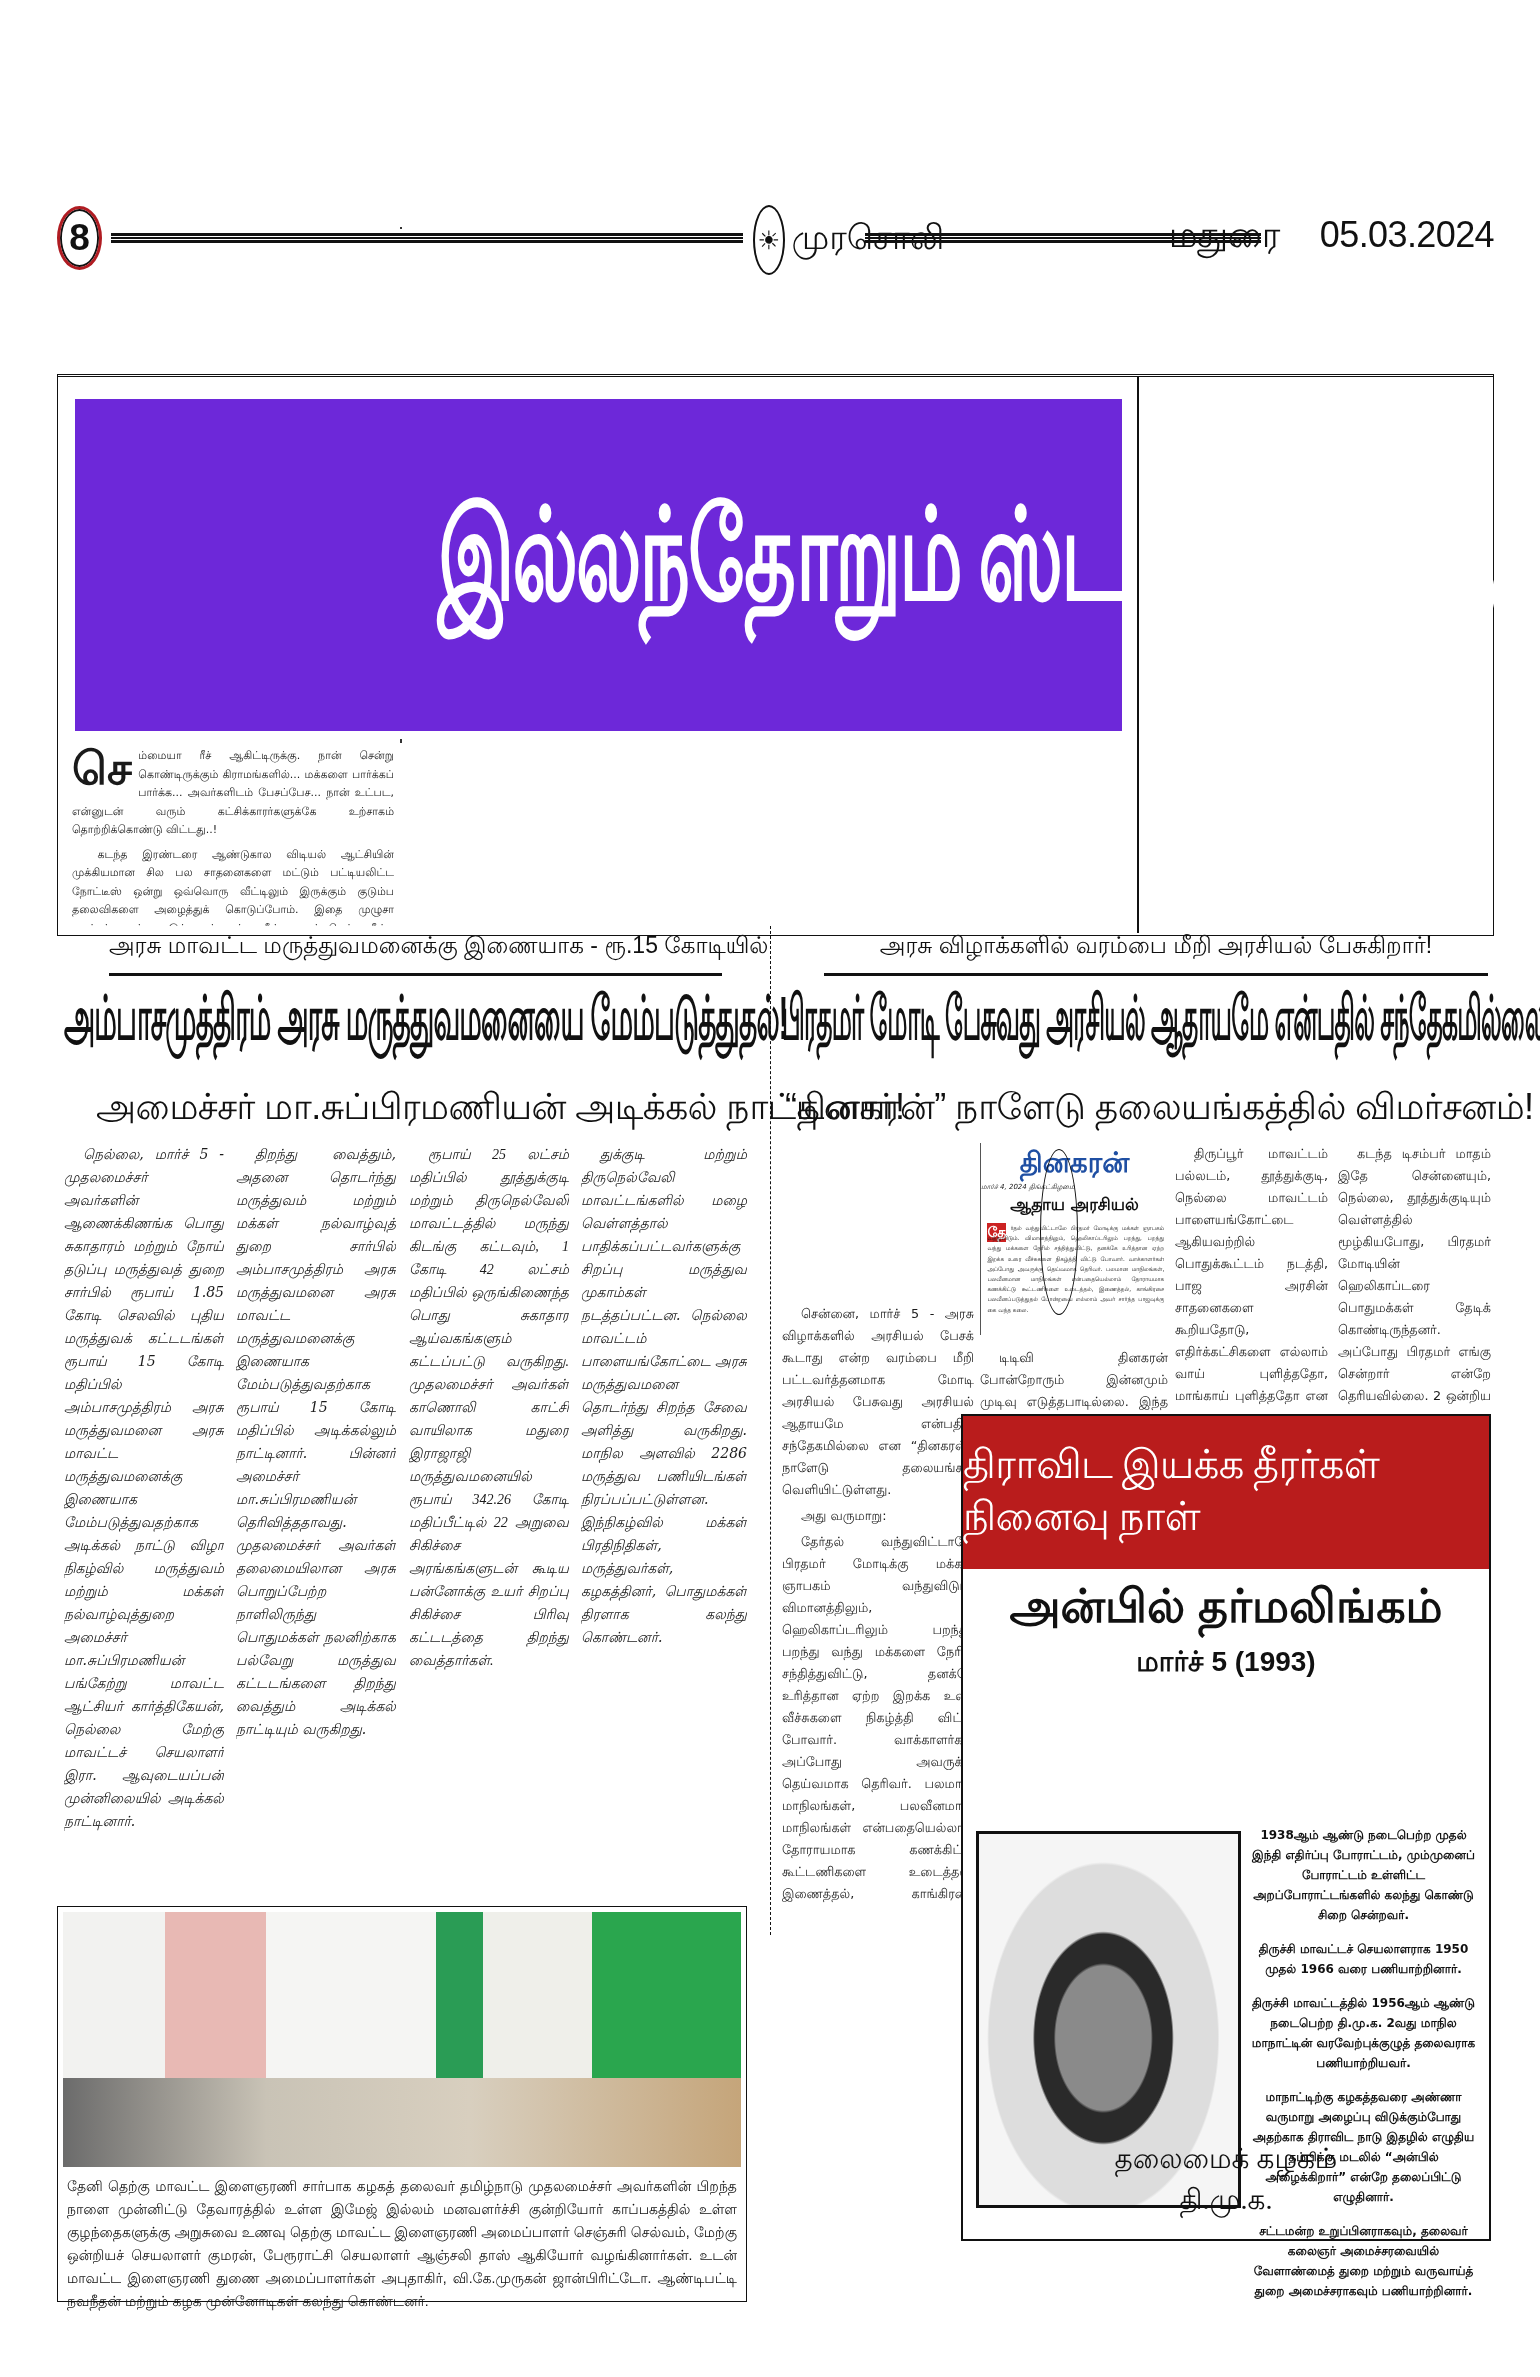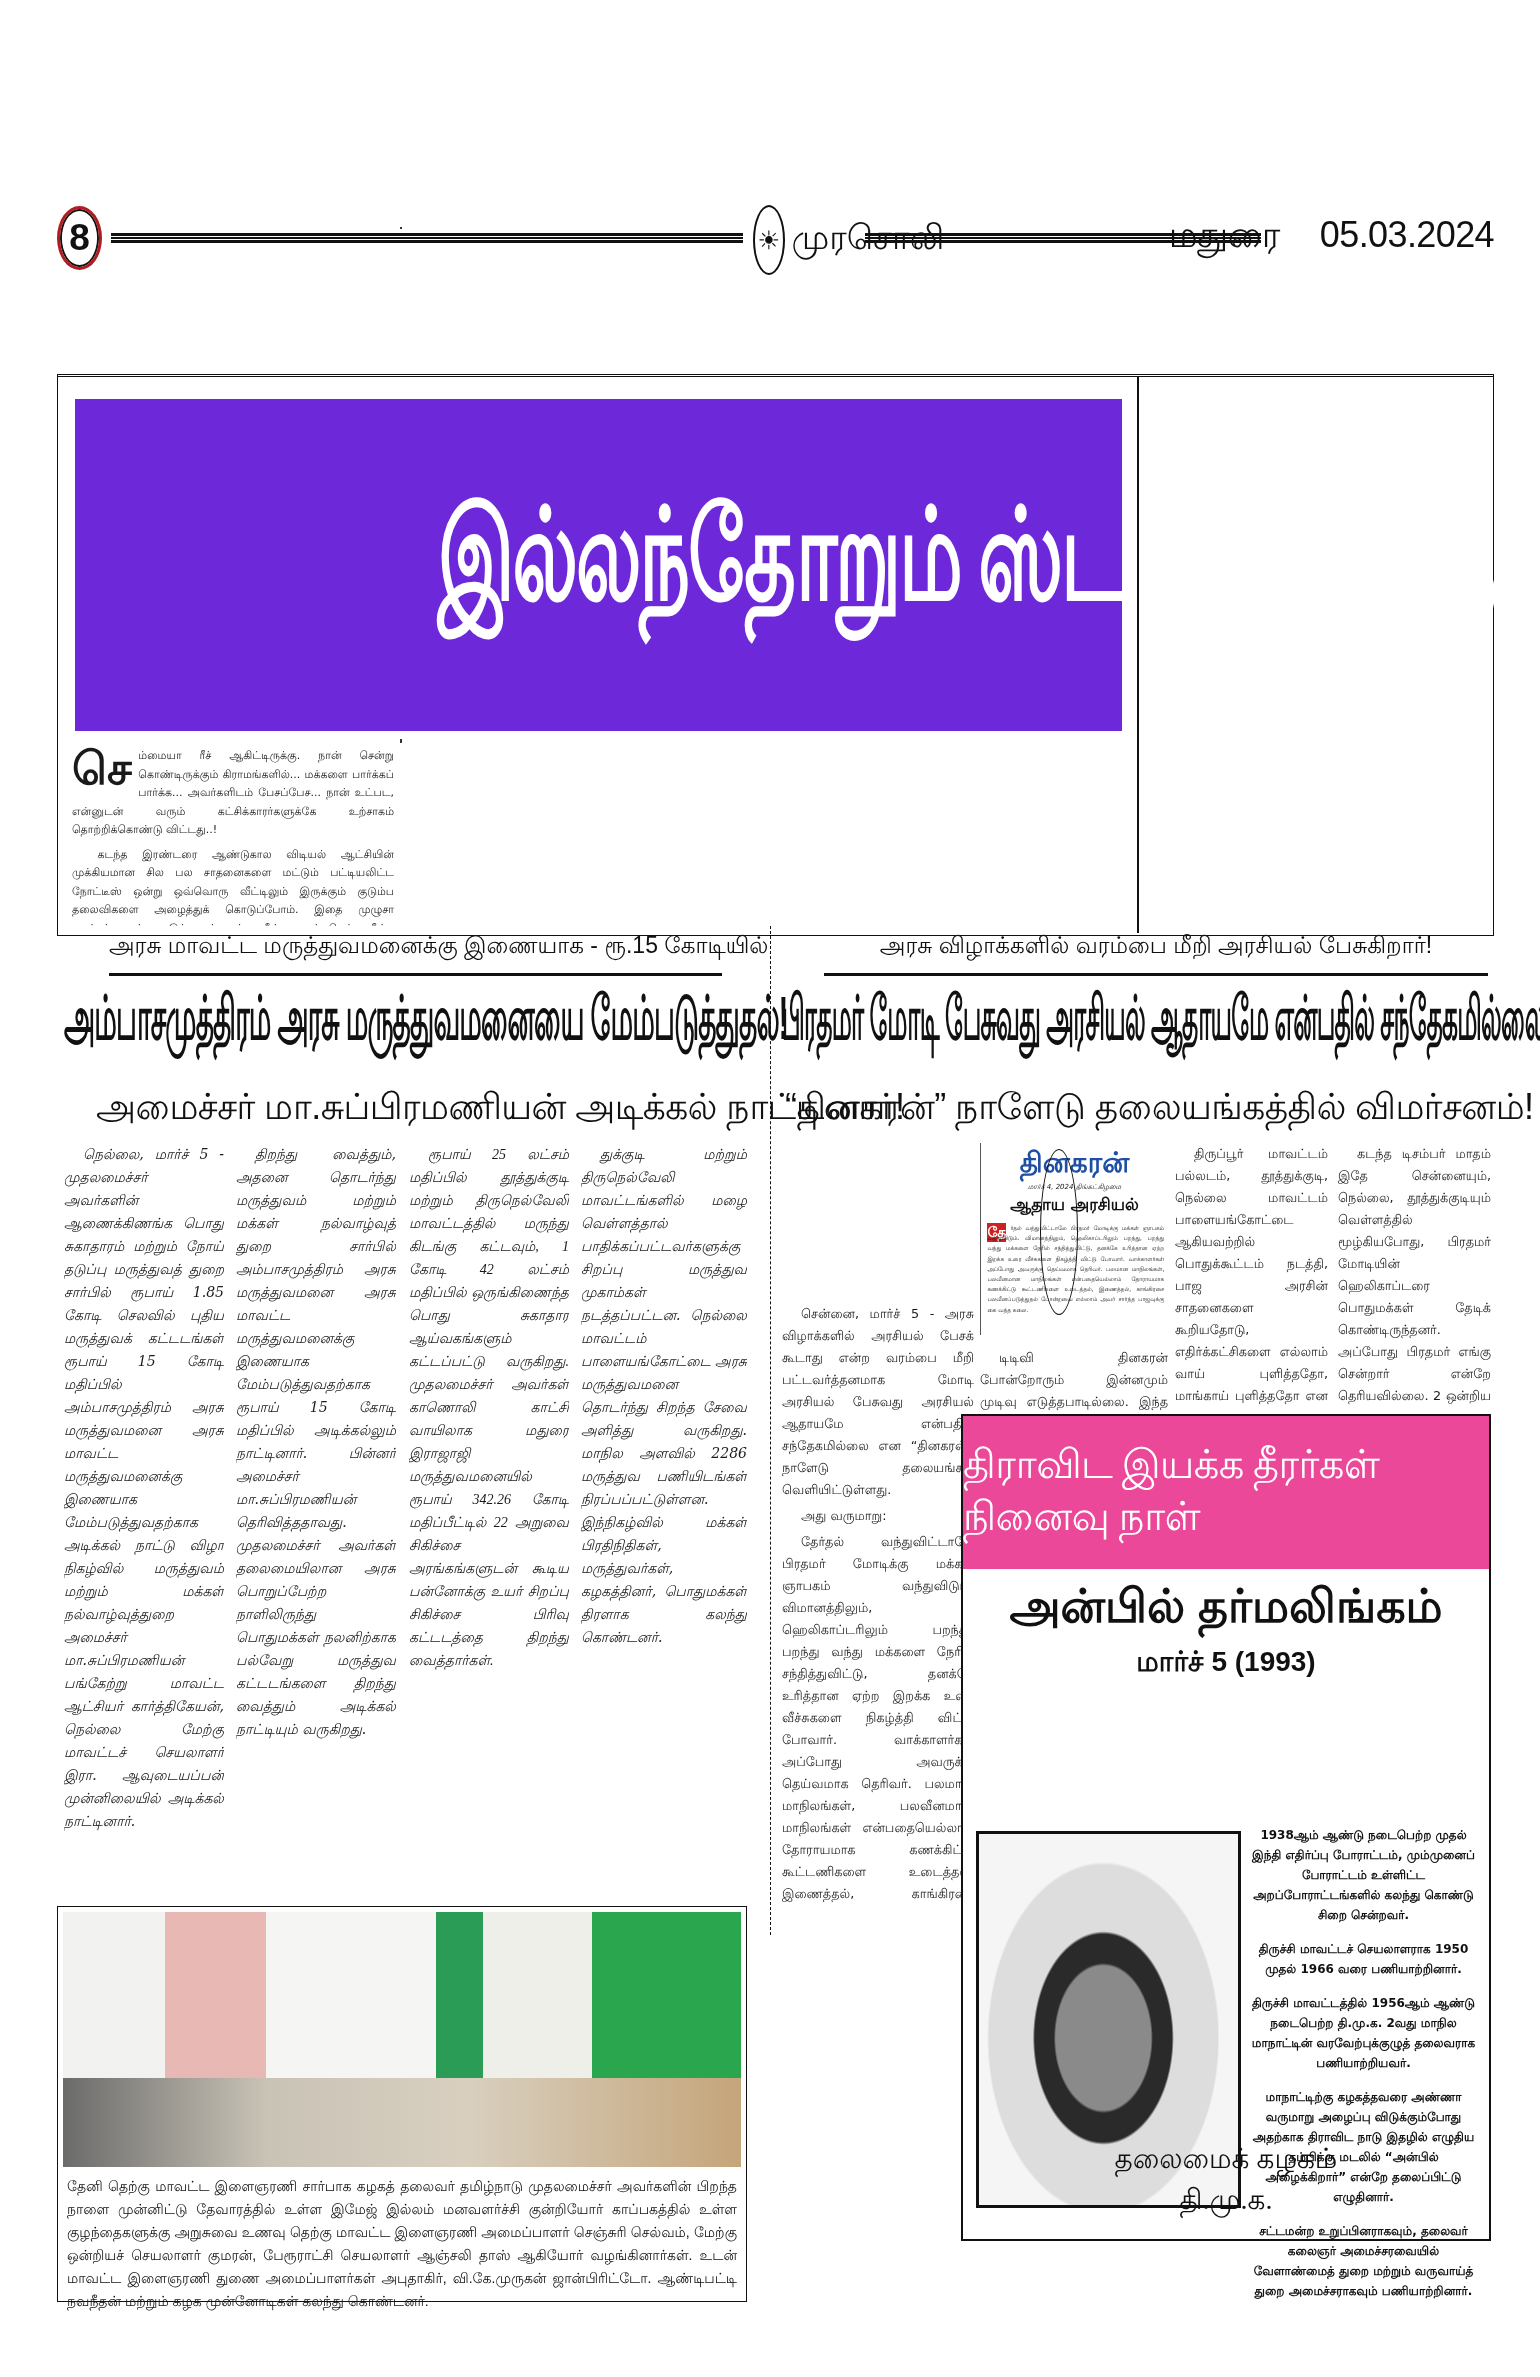"மார்ச் 4, 2024 திங்கட்கிழமை" .clip .date { text-align: center -> none }
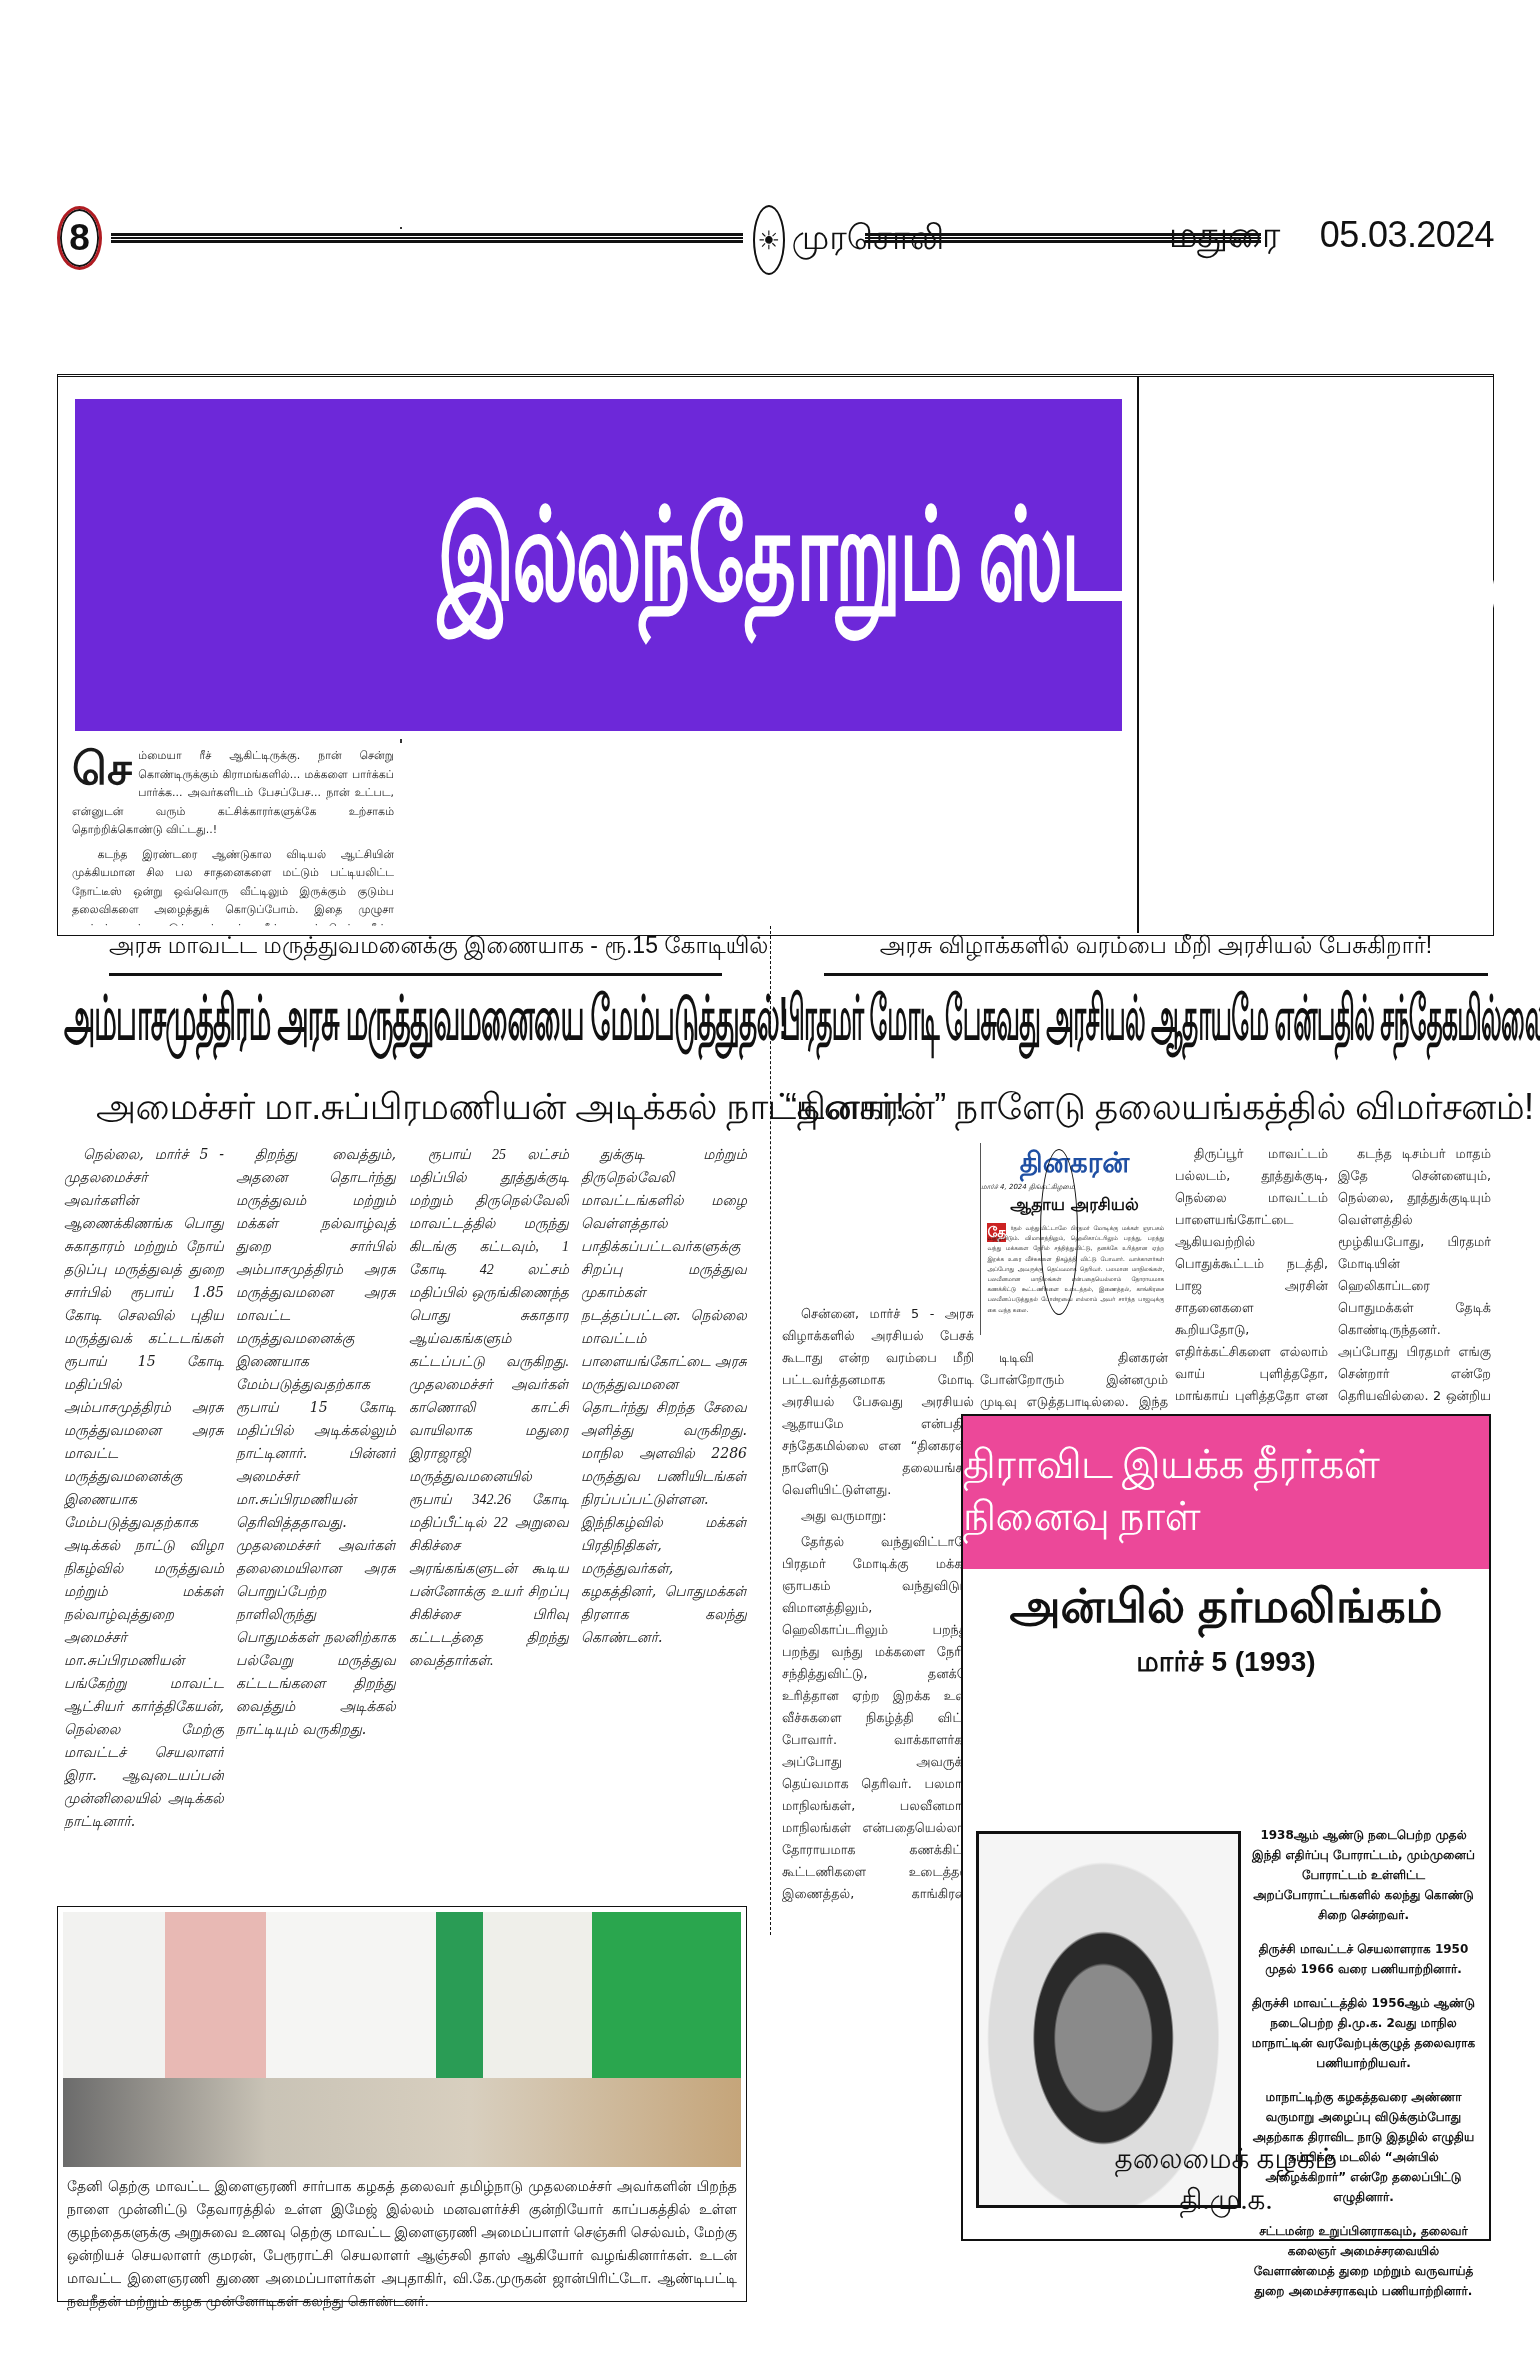"திராவிட இயக்க தீரர்கள் நினைவு நாள்" .memorial .band { background: #ec4899 -> #b91c1c }
